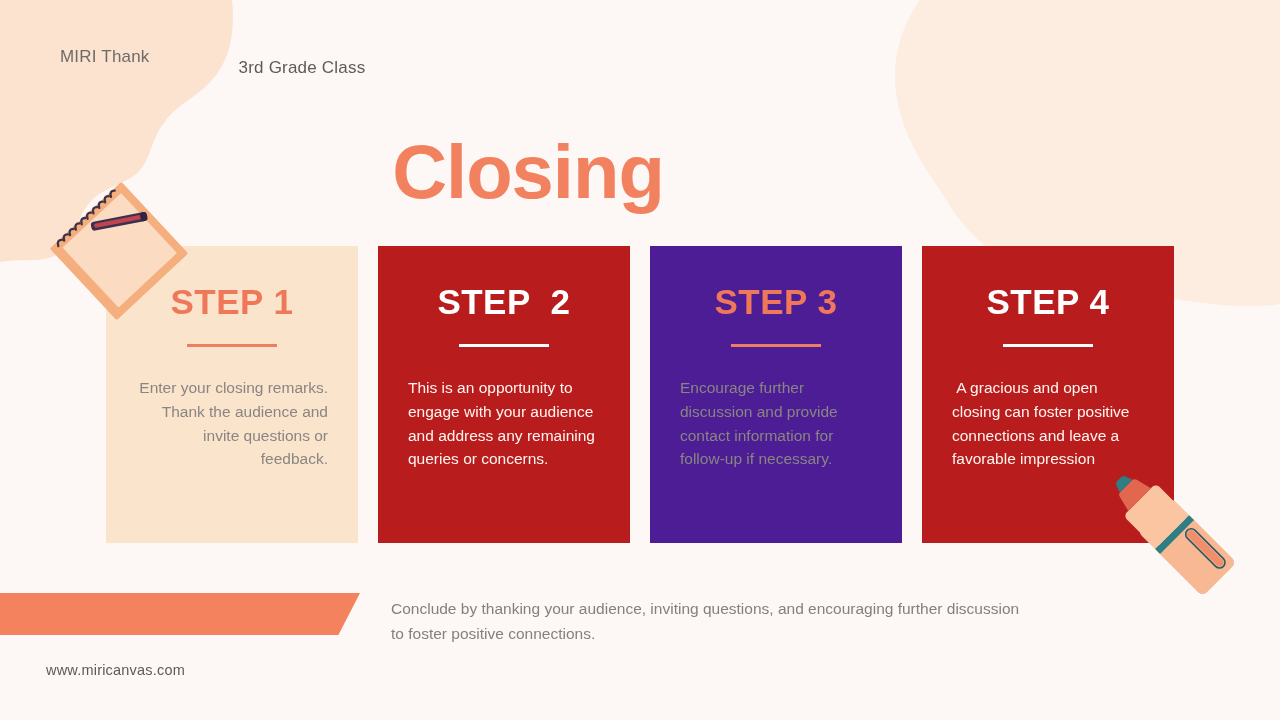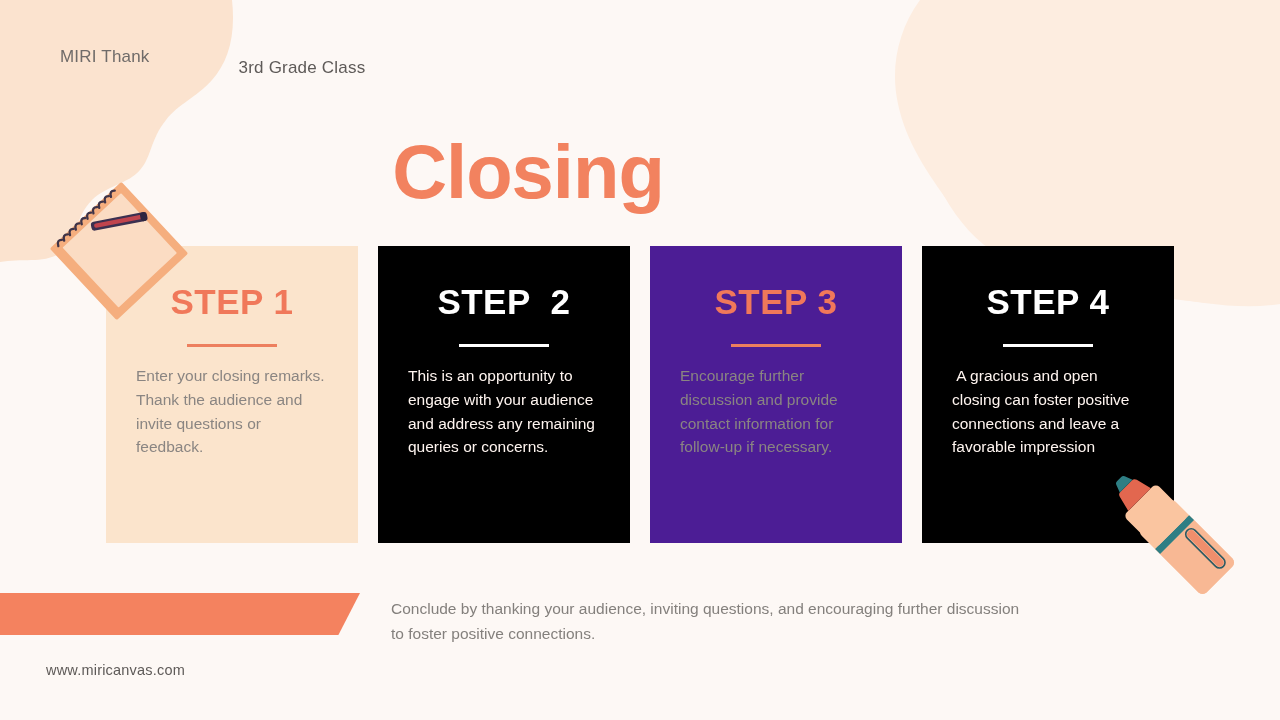"STEP 1" .card.light-1 { text-align: none -> right }
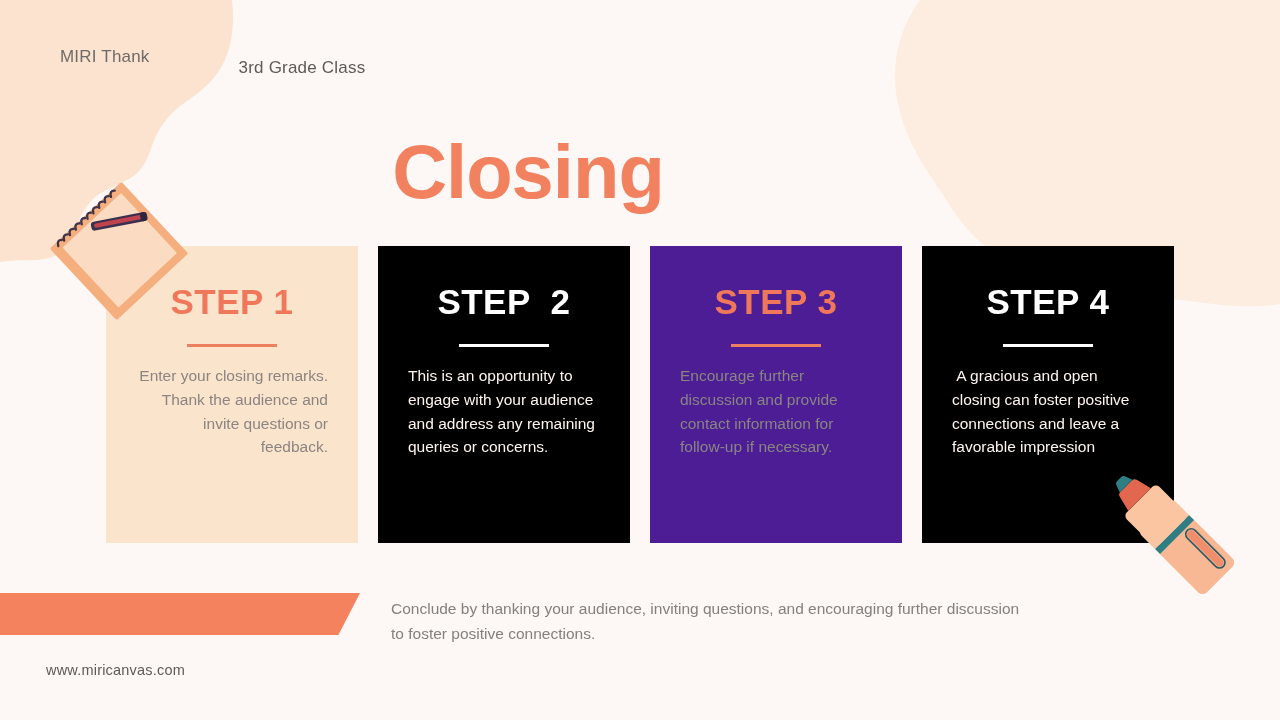"STEP 2" .card.solid { background: #000000 -> #b91c1c }
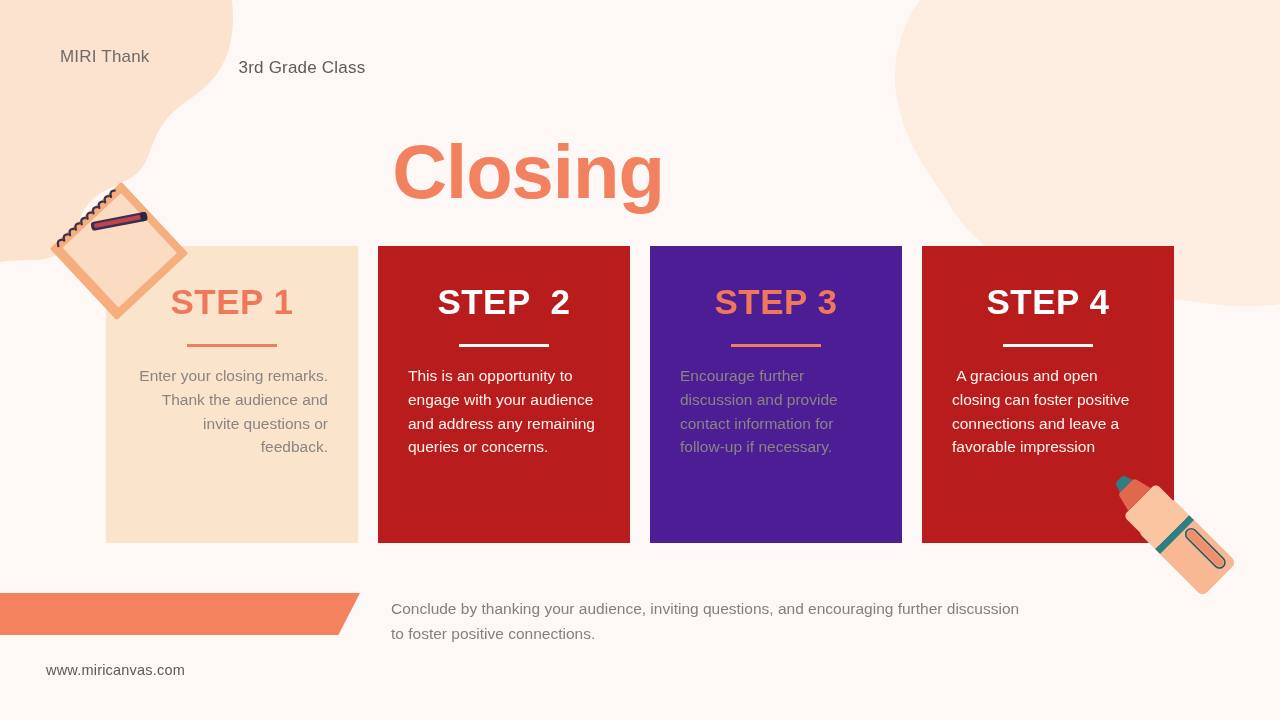"Enter your closing remarks. Thank" .card-body { margin-top: 17px -> 29px }
